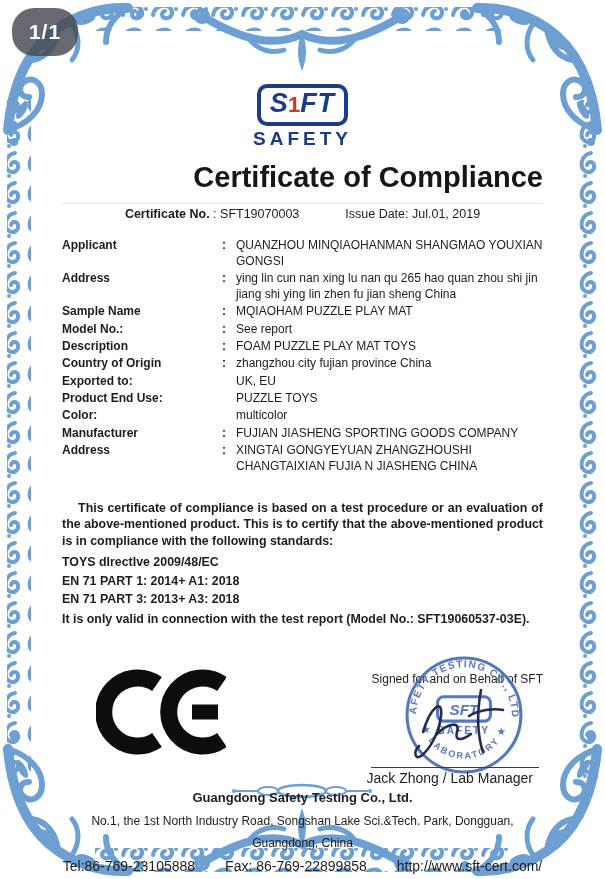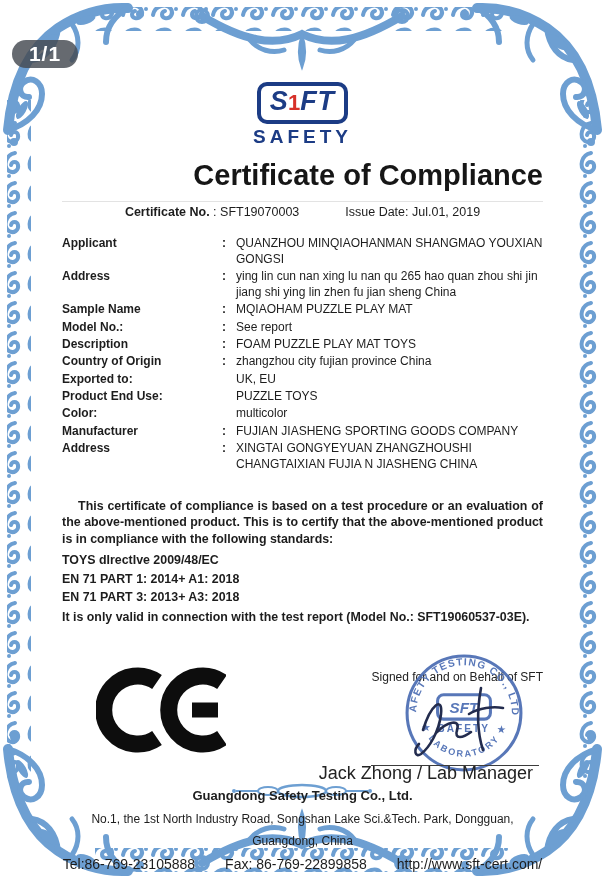"1/1" .page-badge { height: 28px -> 48px; margin-top: 32px -> none }
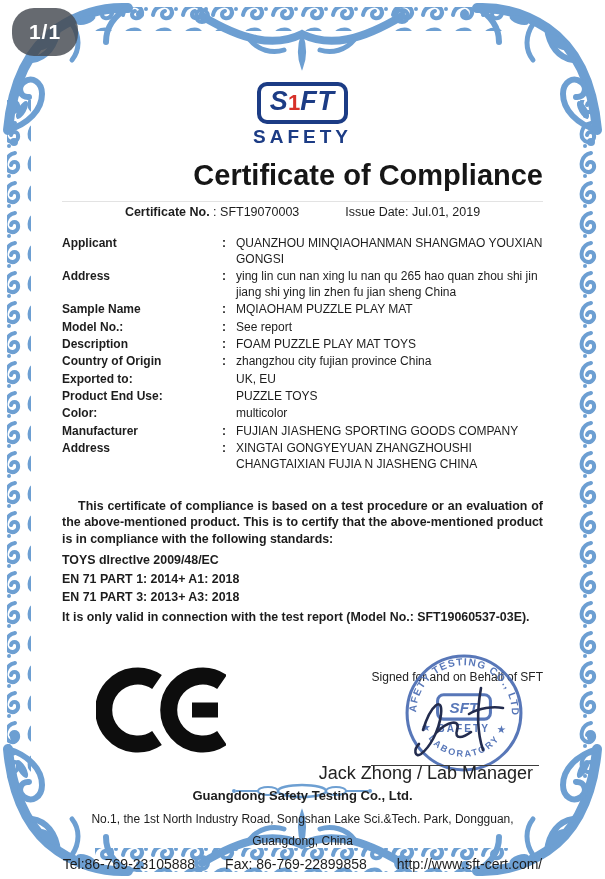"S1FT" .content { margin-top: 8px -> none; padding: 4px 62px -> 14px 62px }
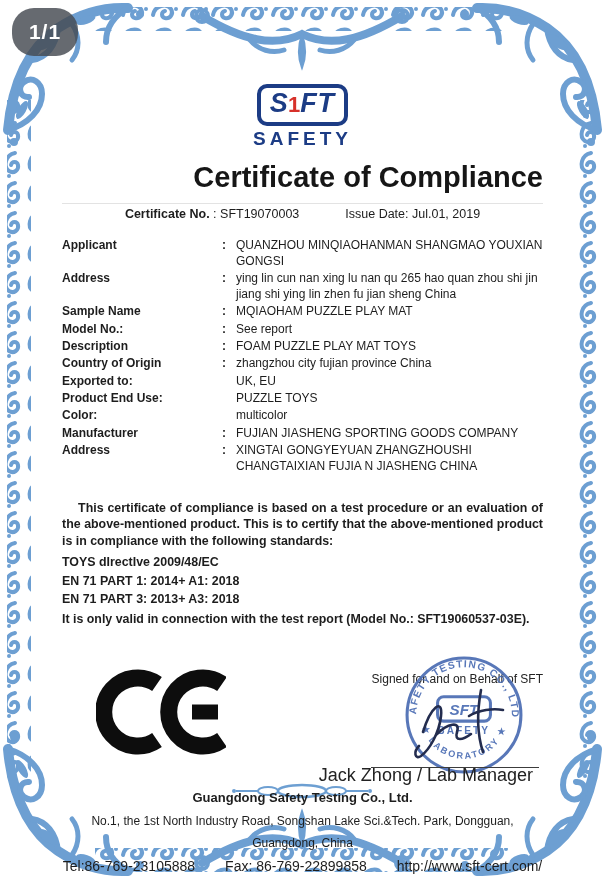"Jack Zhong / Lab Manager" .sig-name { font-size: 18px -> 14px }
